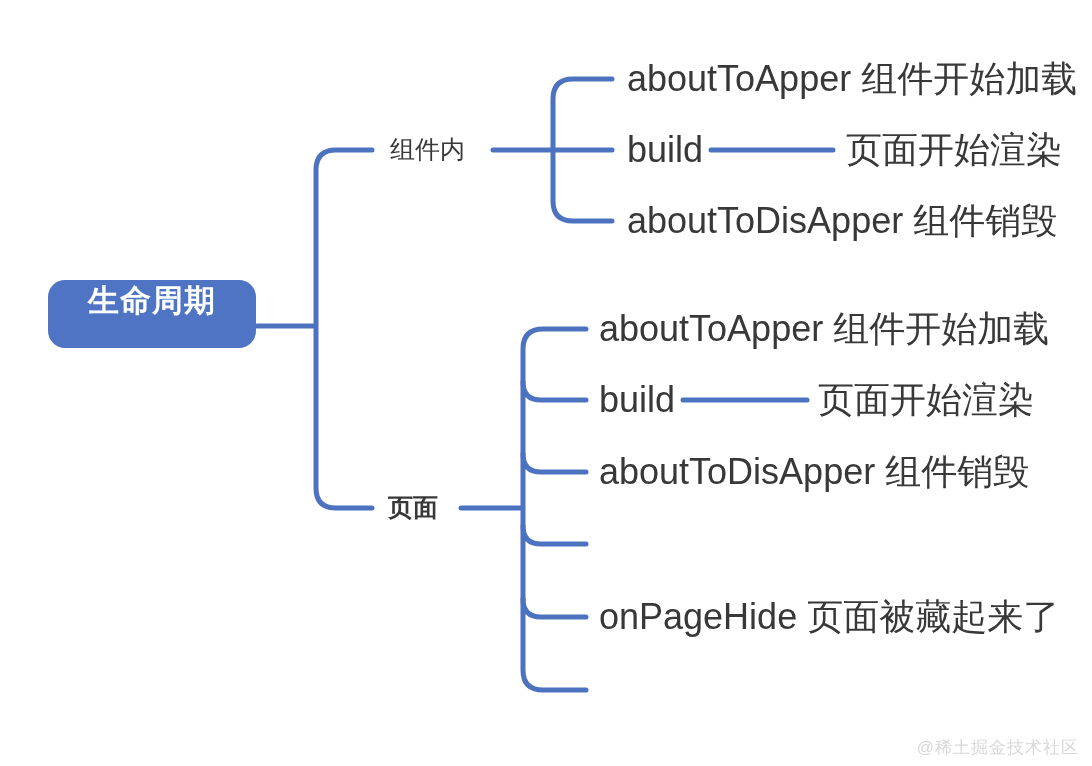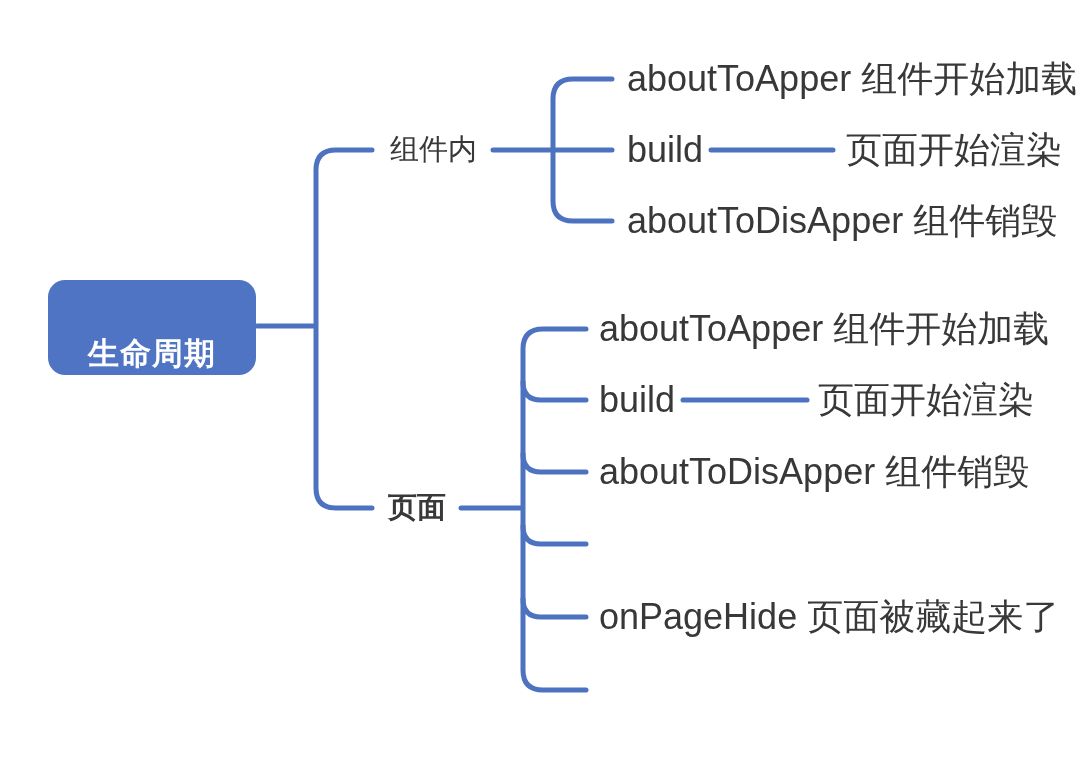"组件内" .branch-label { font-size: 29px -> 25px }
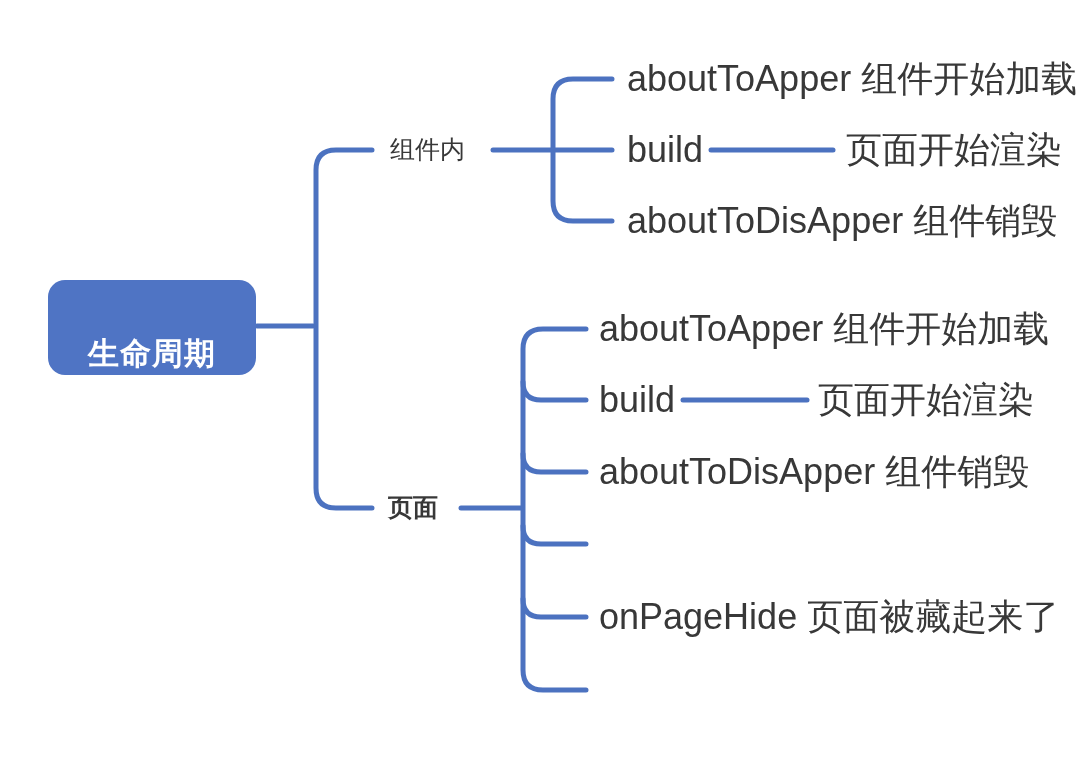"生命周期" .root-node { align-items: flex-end -> flex-start; height: 95px -> 68px }
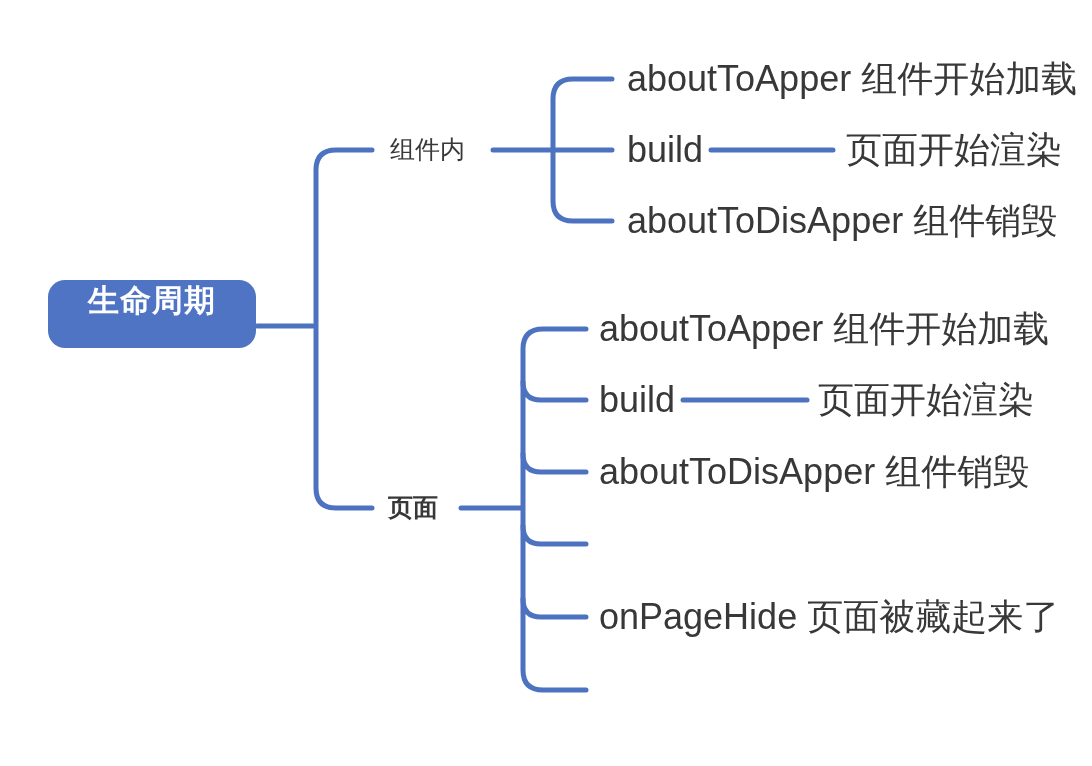"@稀土掘金技术社区" div.watermark { html: none -> <div>@稀土掘金技术社区</div> }
